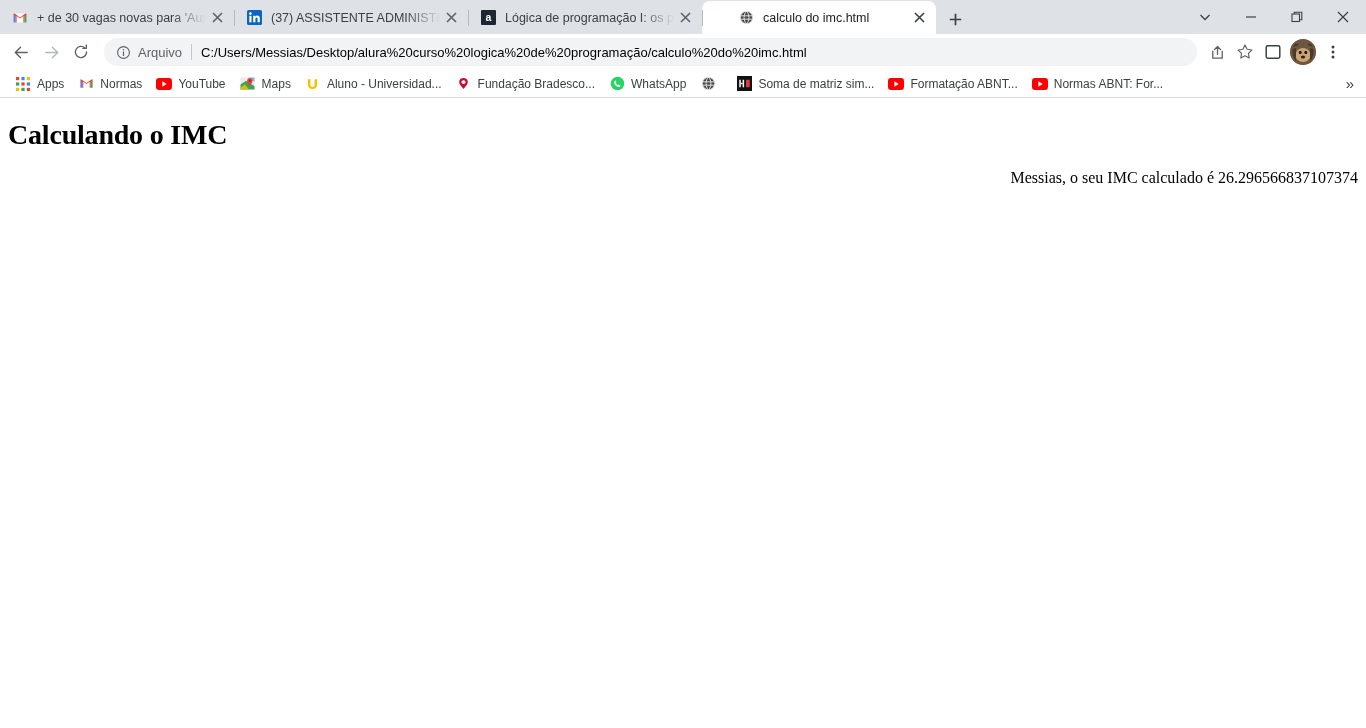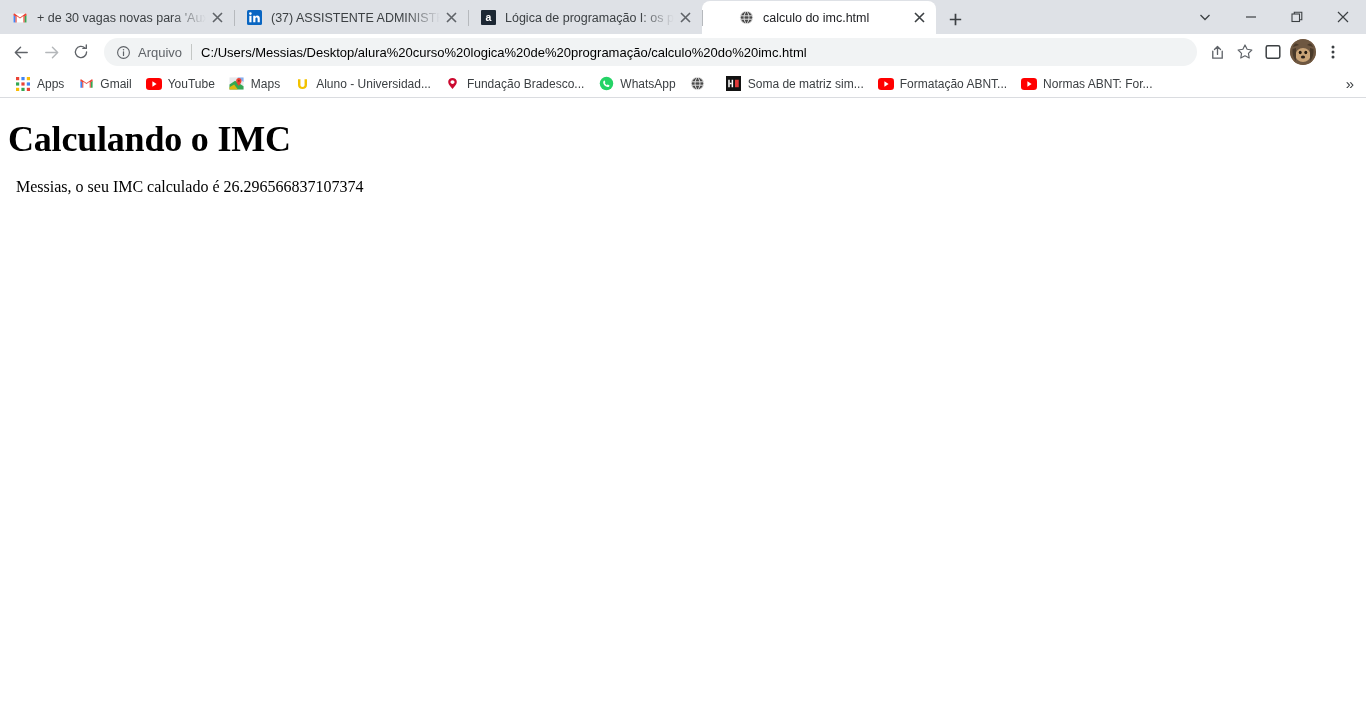"Gmail" span { text: Gmail -> Normas }
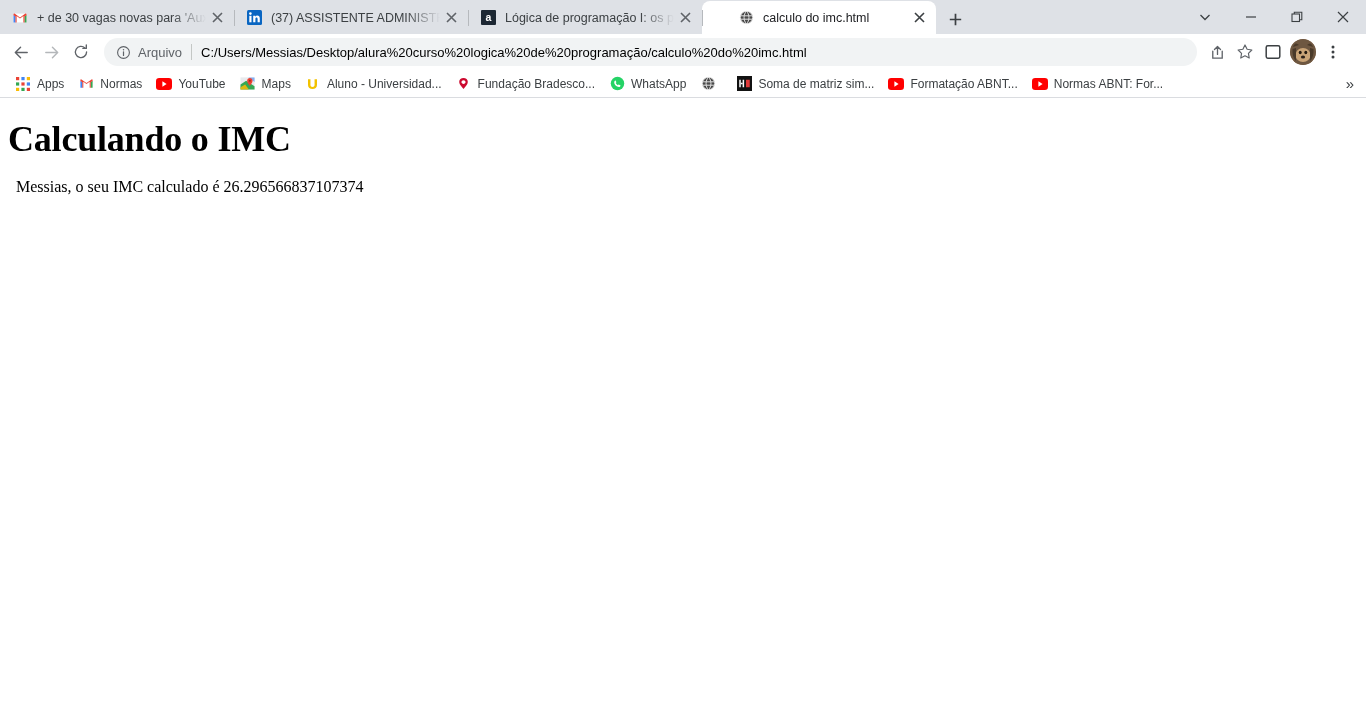"Calculando o IMC" .page h1 { font-size: 36px -> 28px }
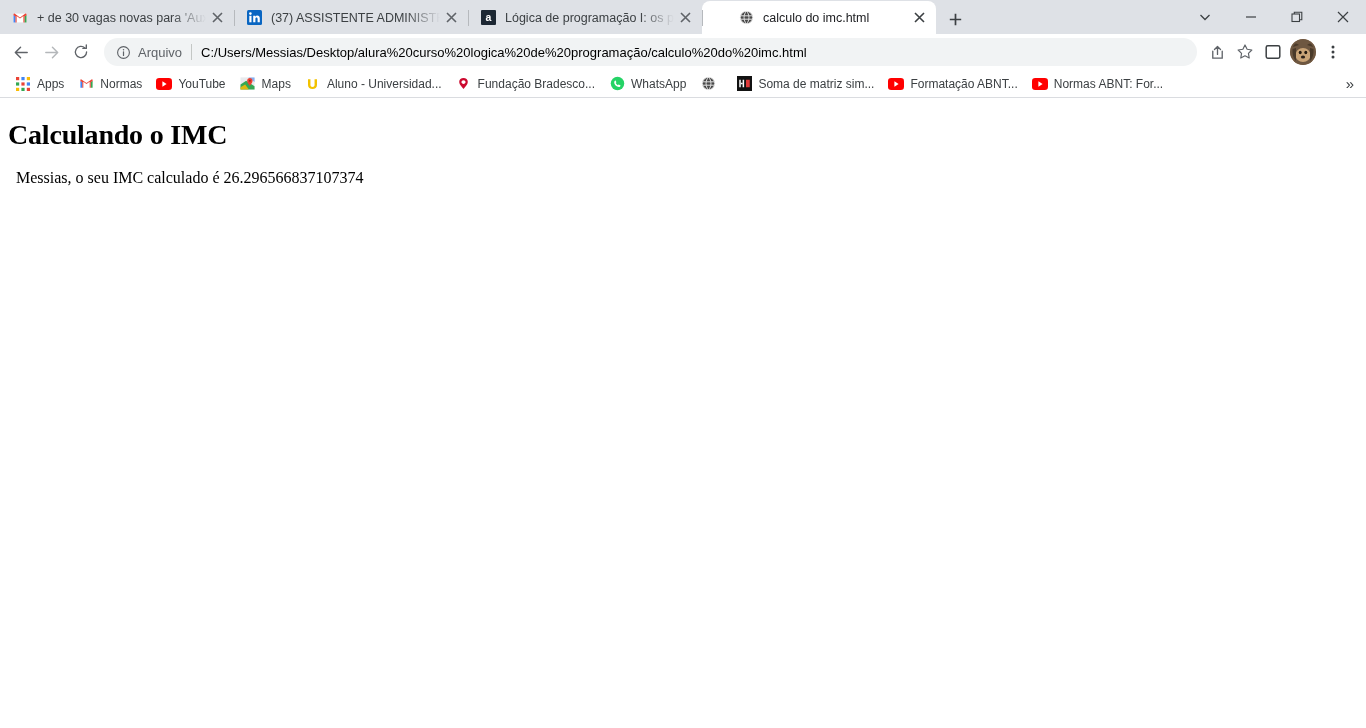"Messias, o seu IMC calculado" .page p { text-align: none -> right }
